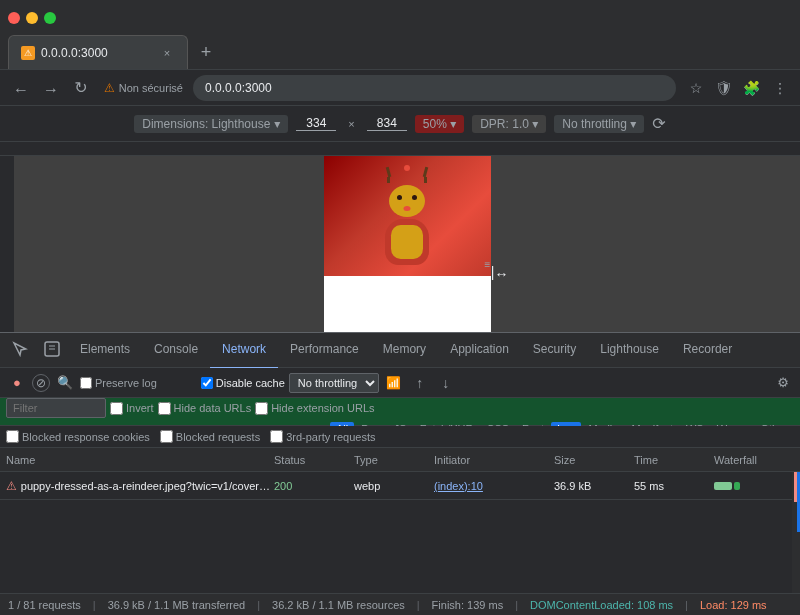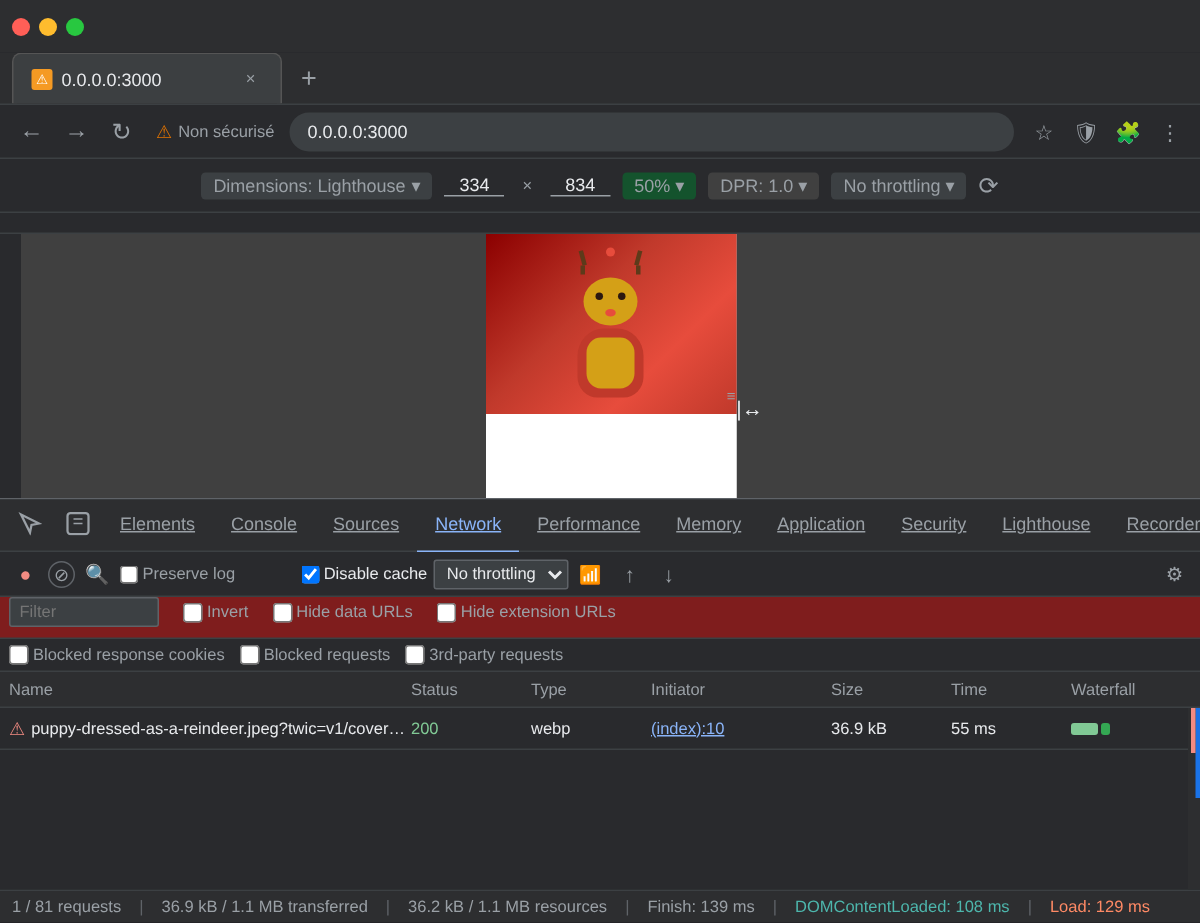"50% ▾" .dim-pct { background: #14532d -> #7f1d1d }
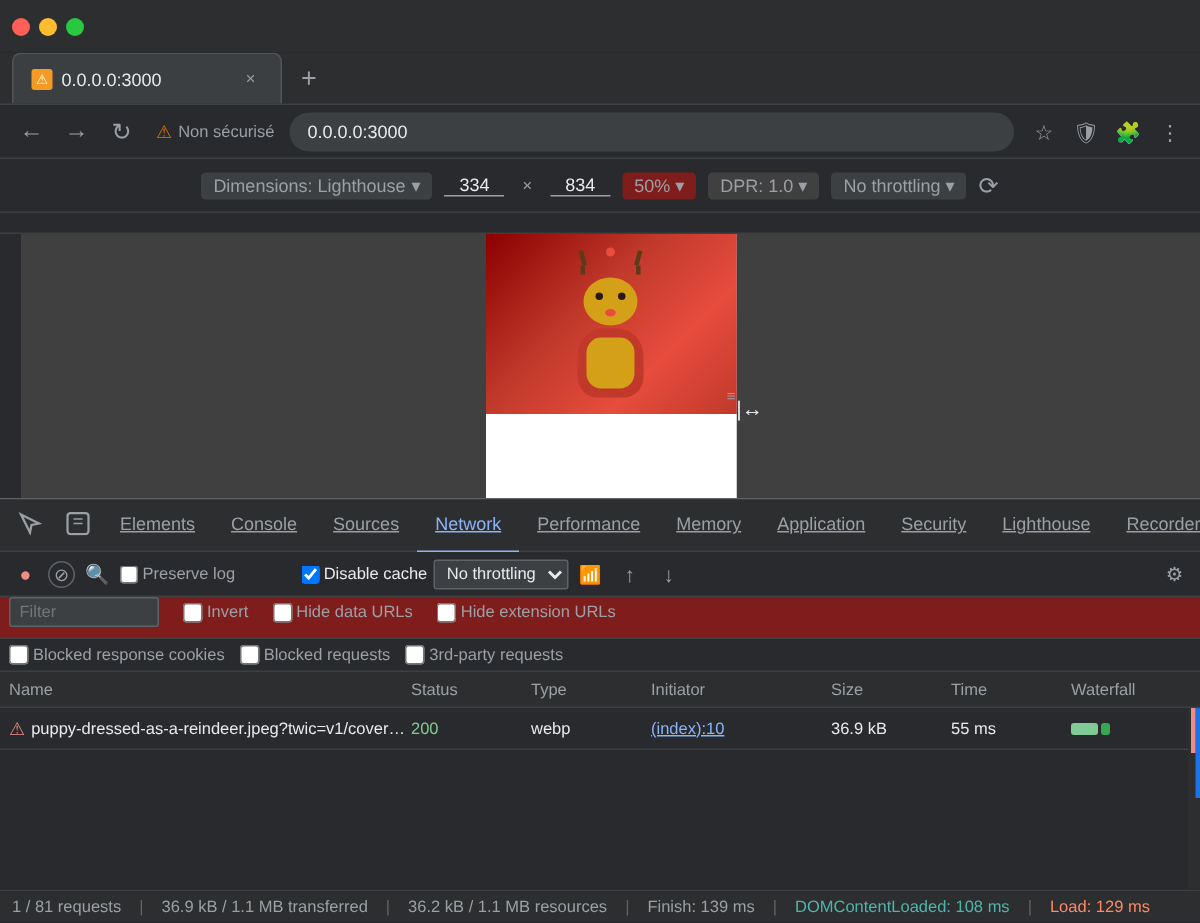"Elements" .devtools-tab { text-decoration: underline -> none }
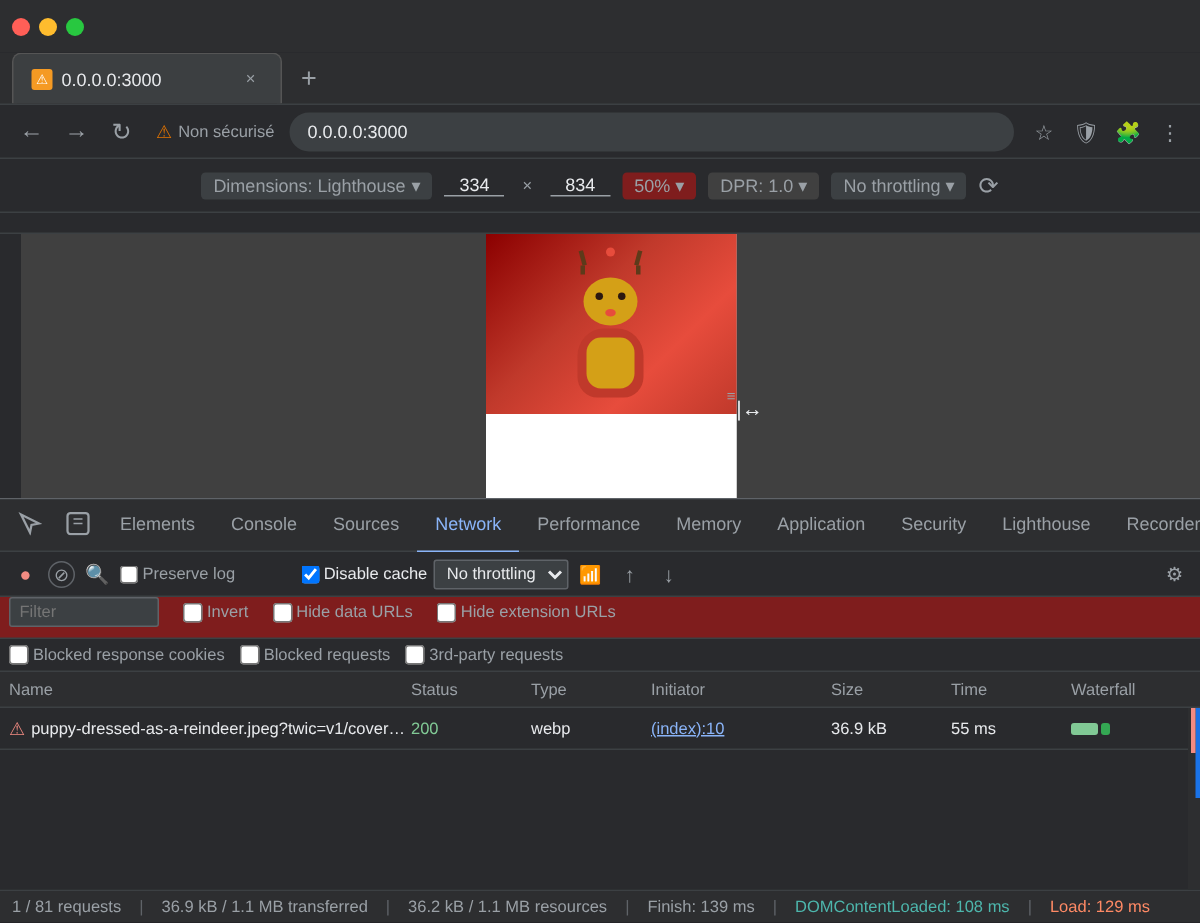"Sources" div.devtools-tab { html: <div> <span>Sources</span> </div> -> none }
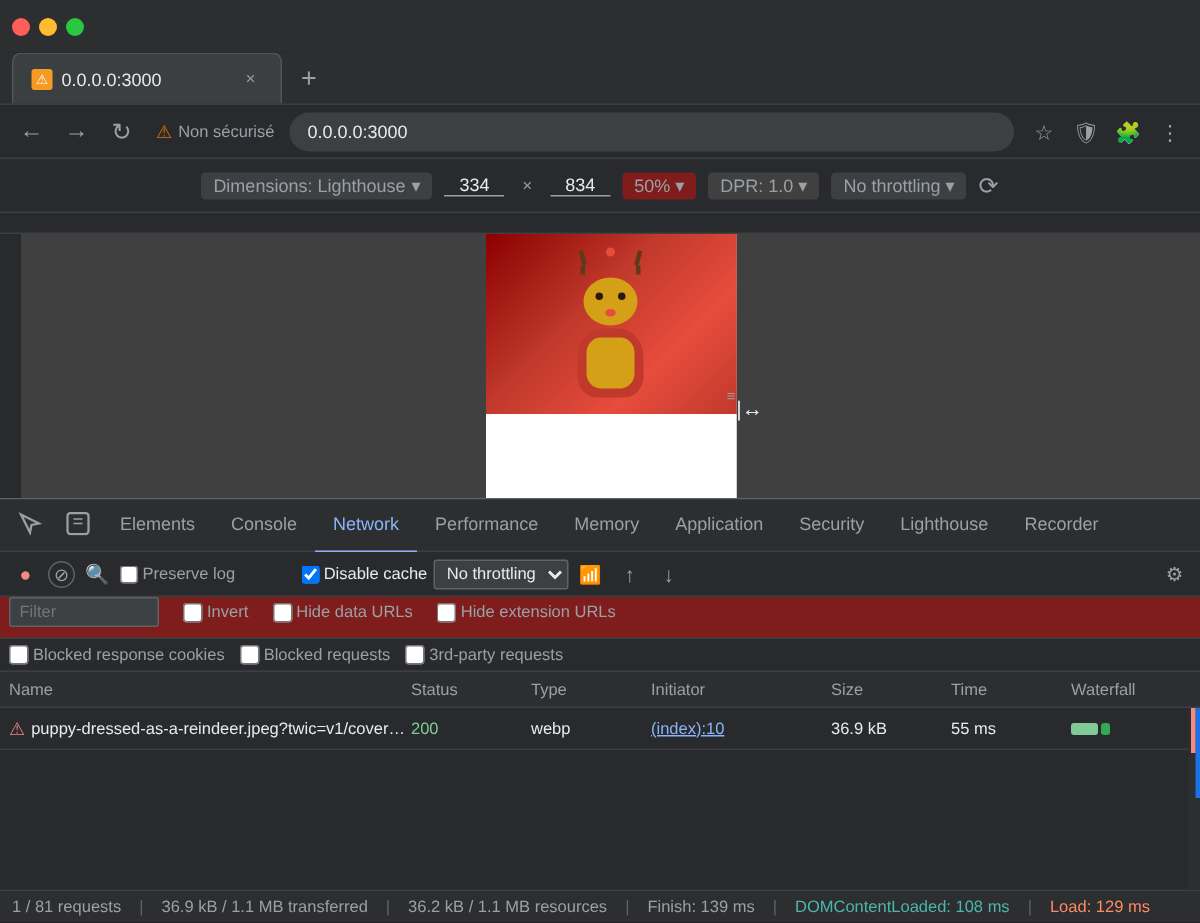"Filter" .filter-bar { background: #7f1d1d -> #14532d; gap: 16px -> 4px }
